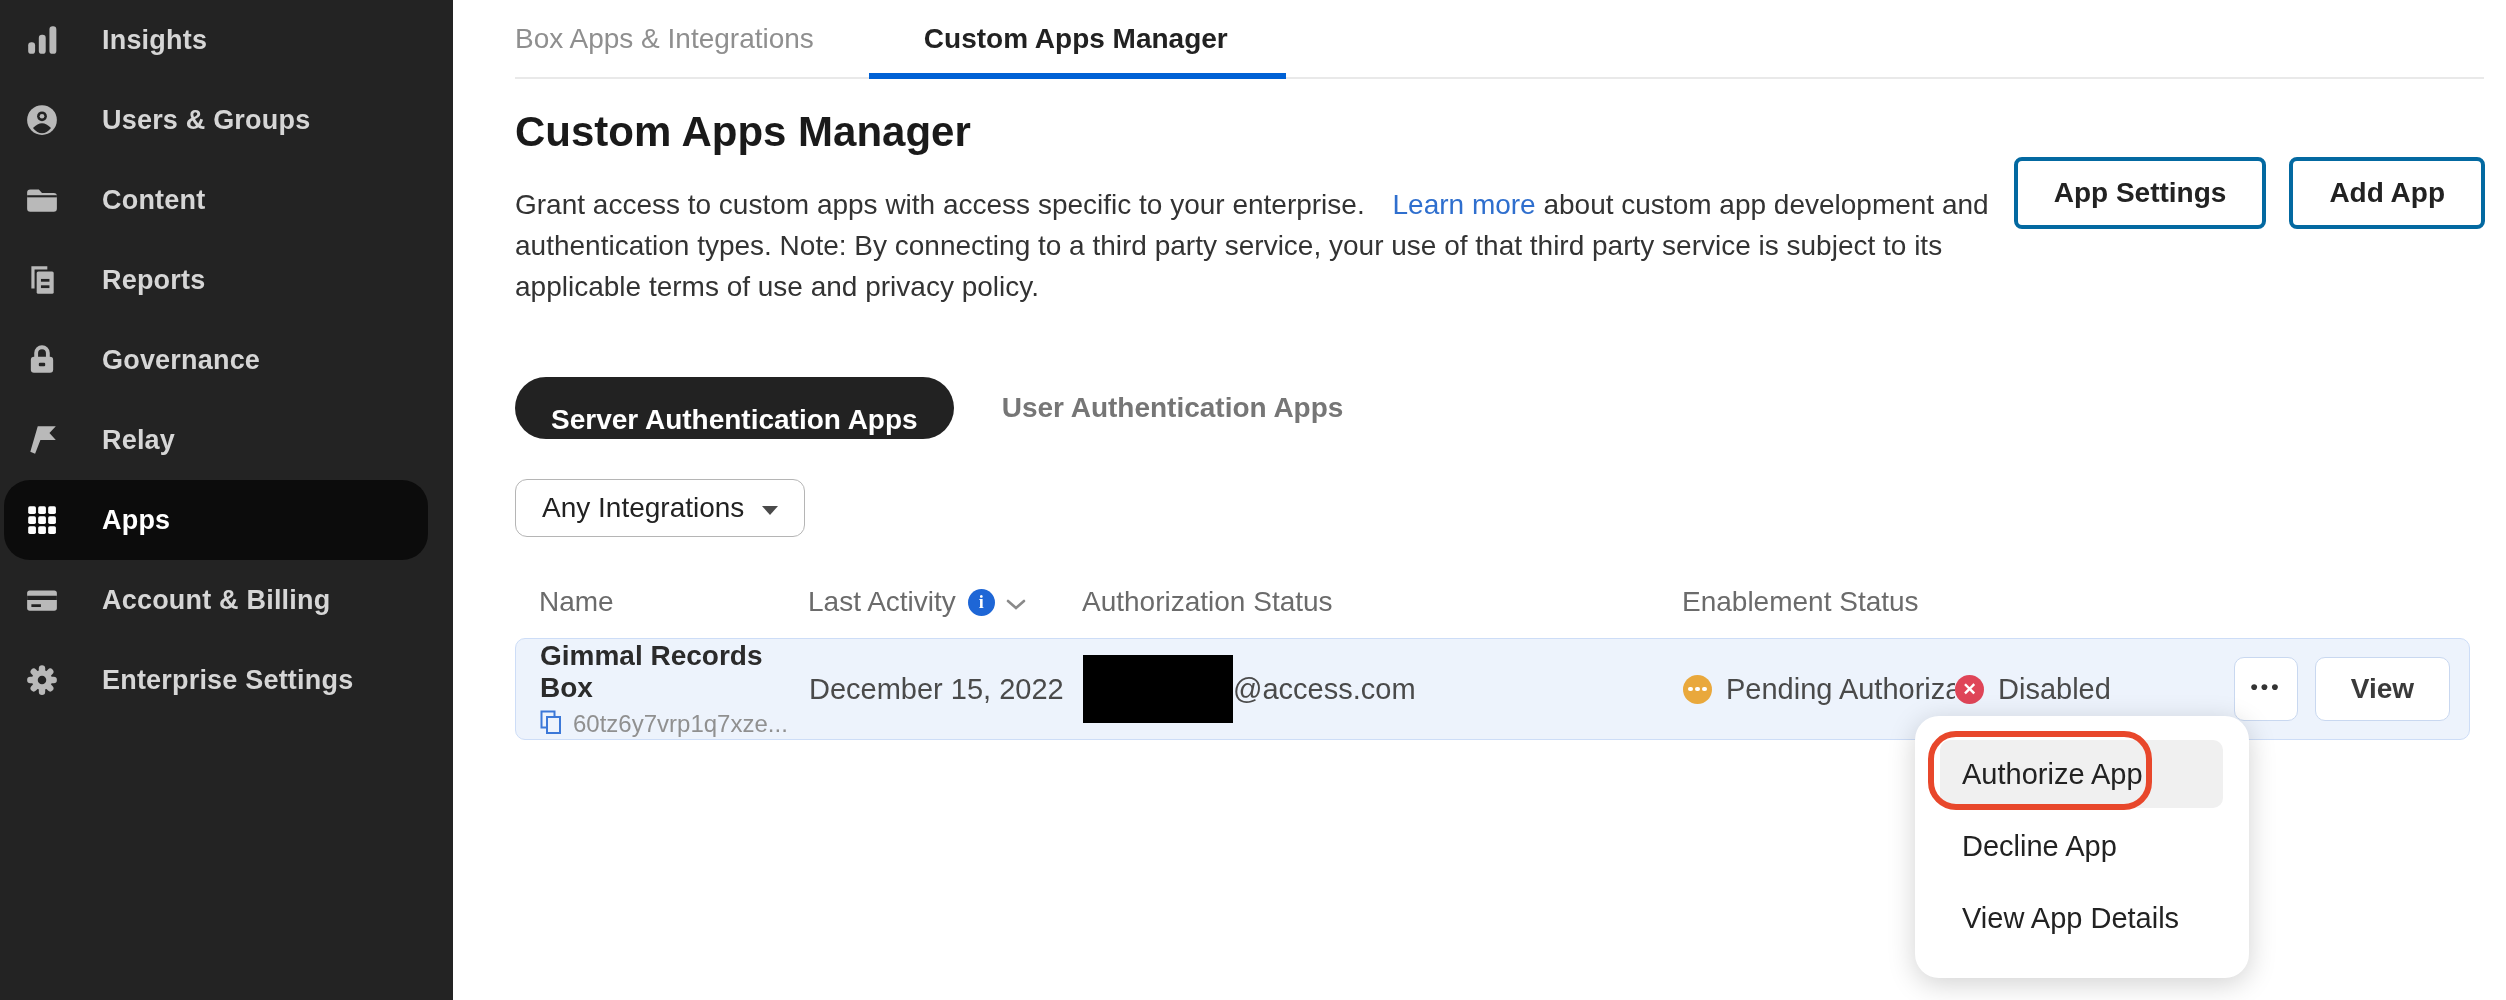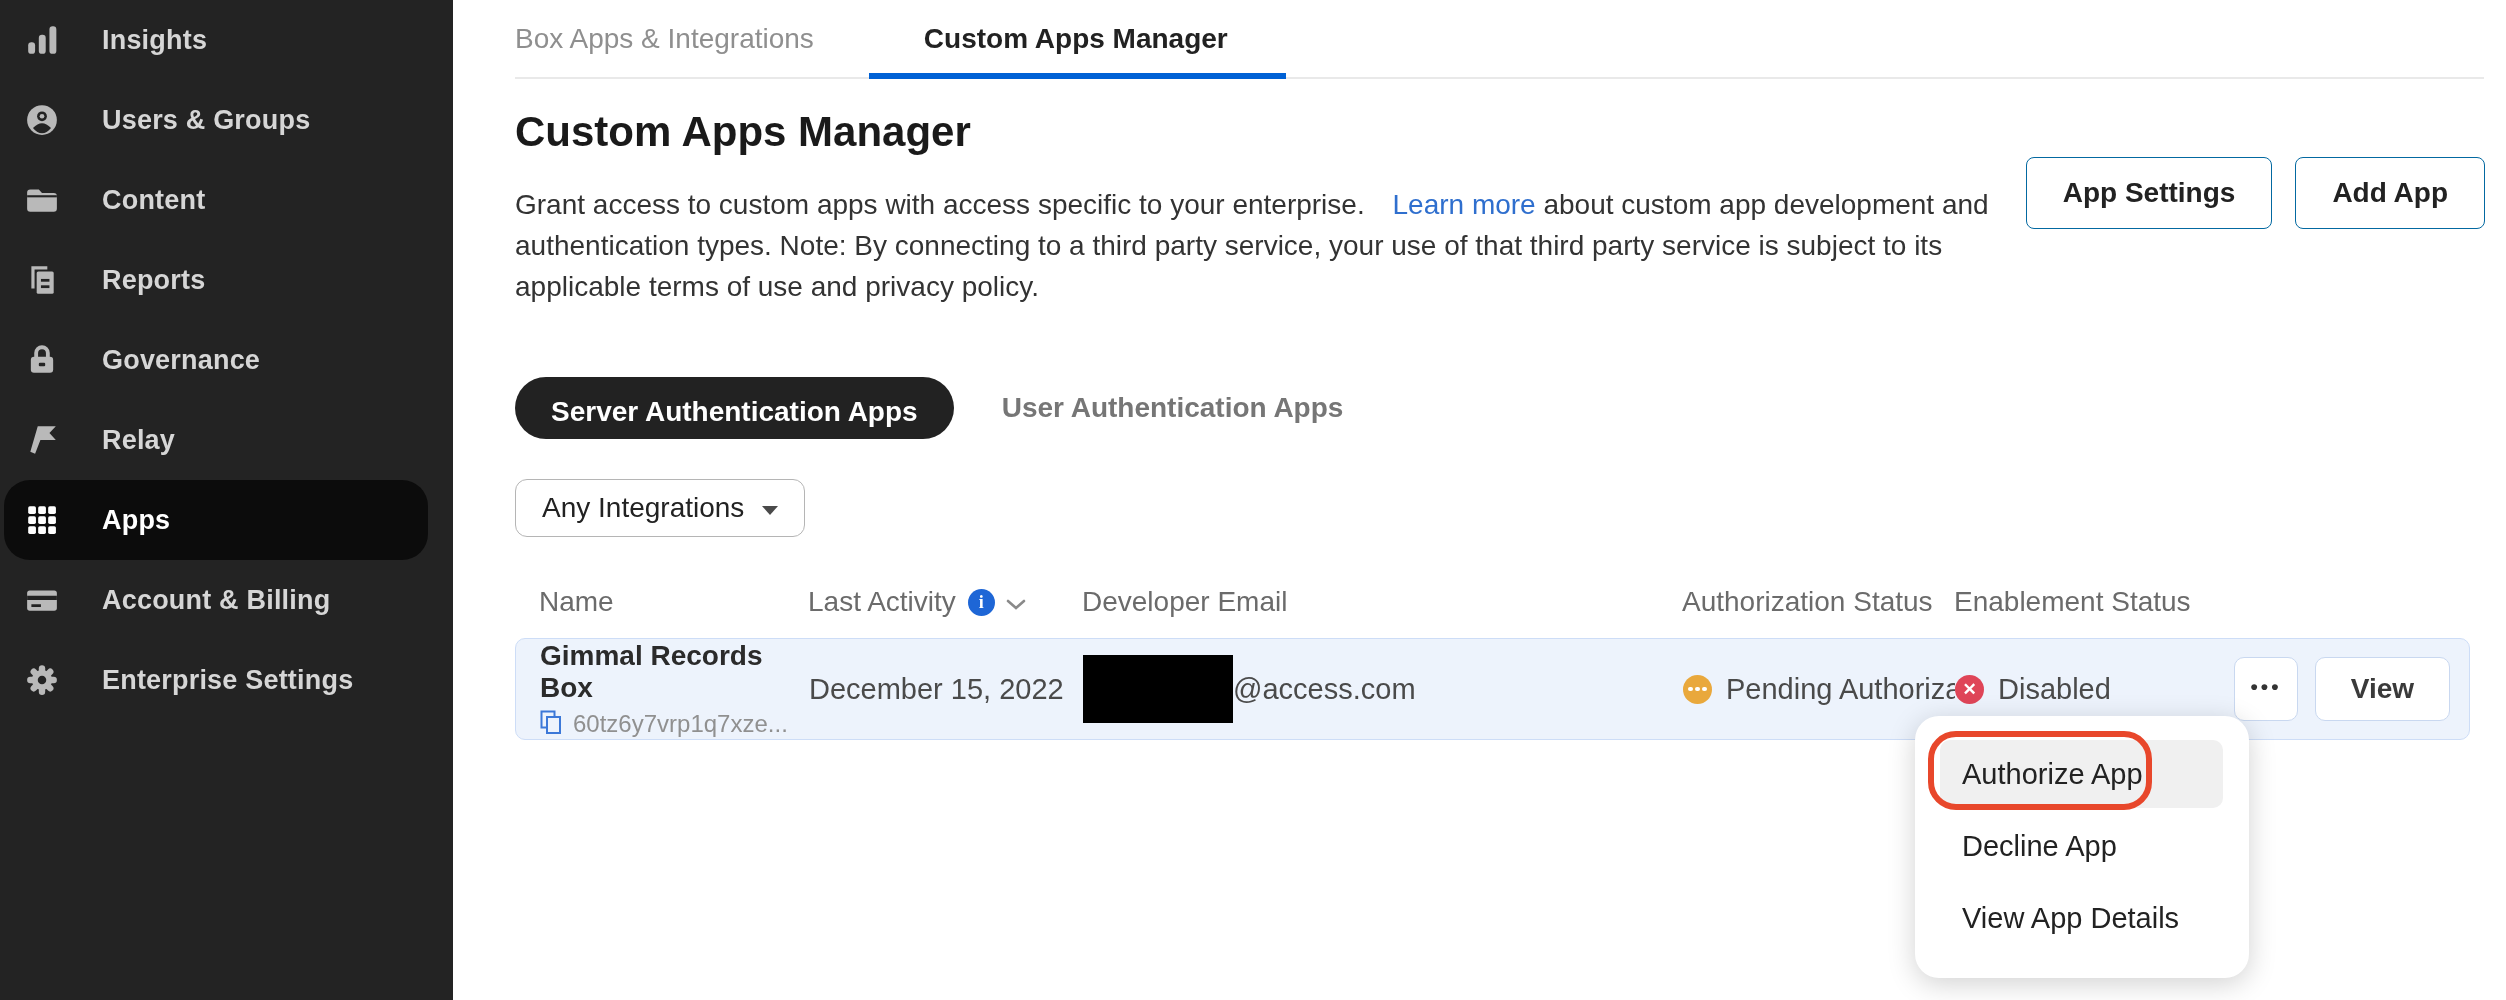"App Settings" .btn { border: 1px solid #0369a1 -> 4px solid #0369a1 }
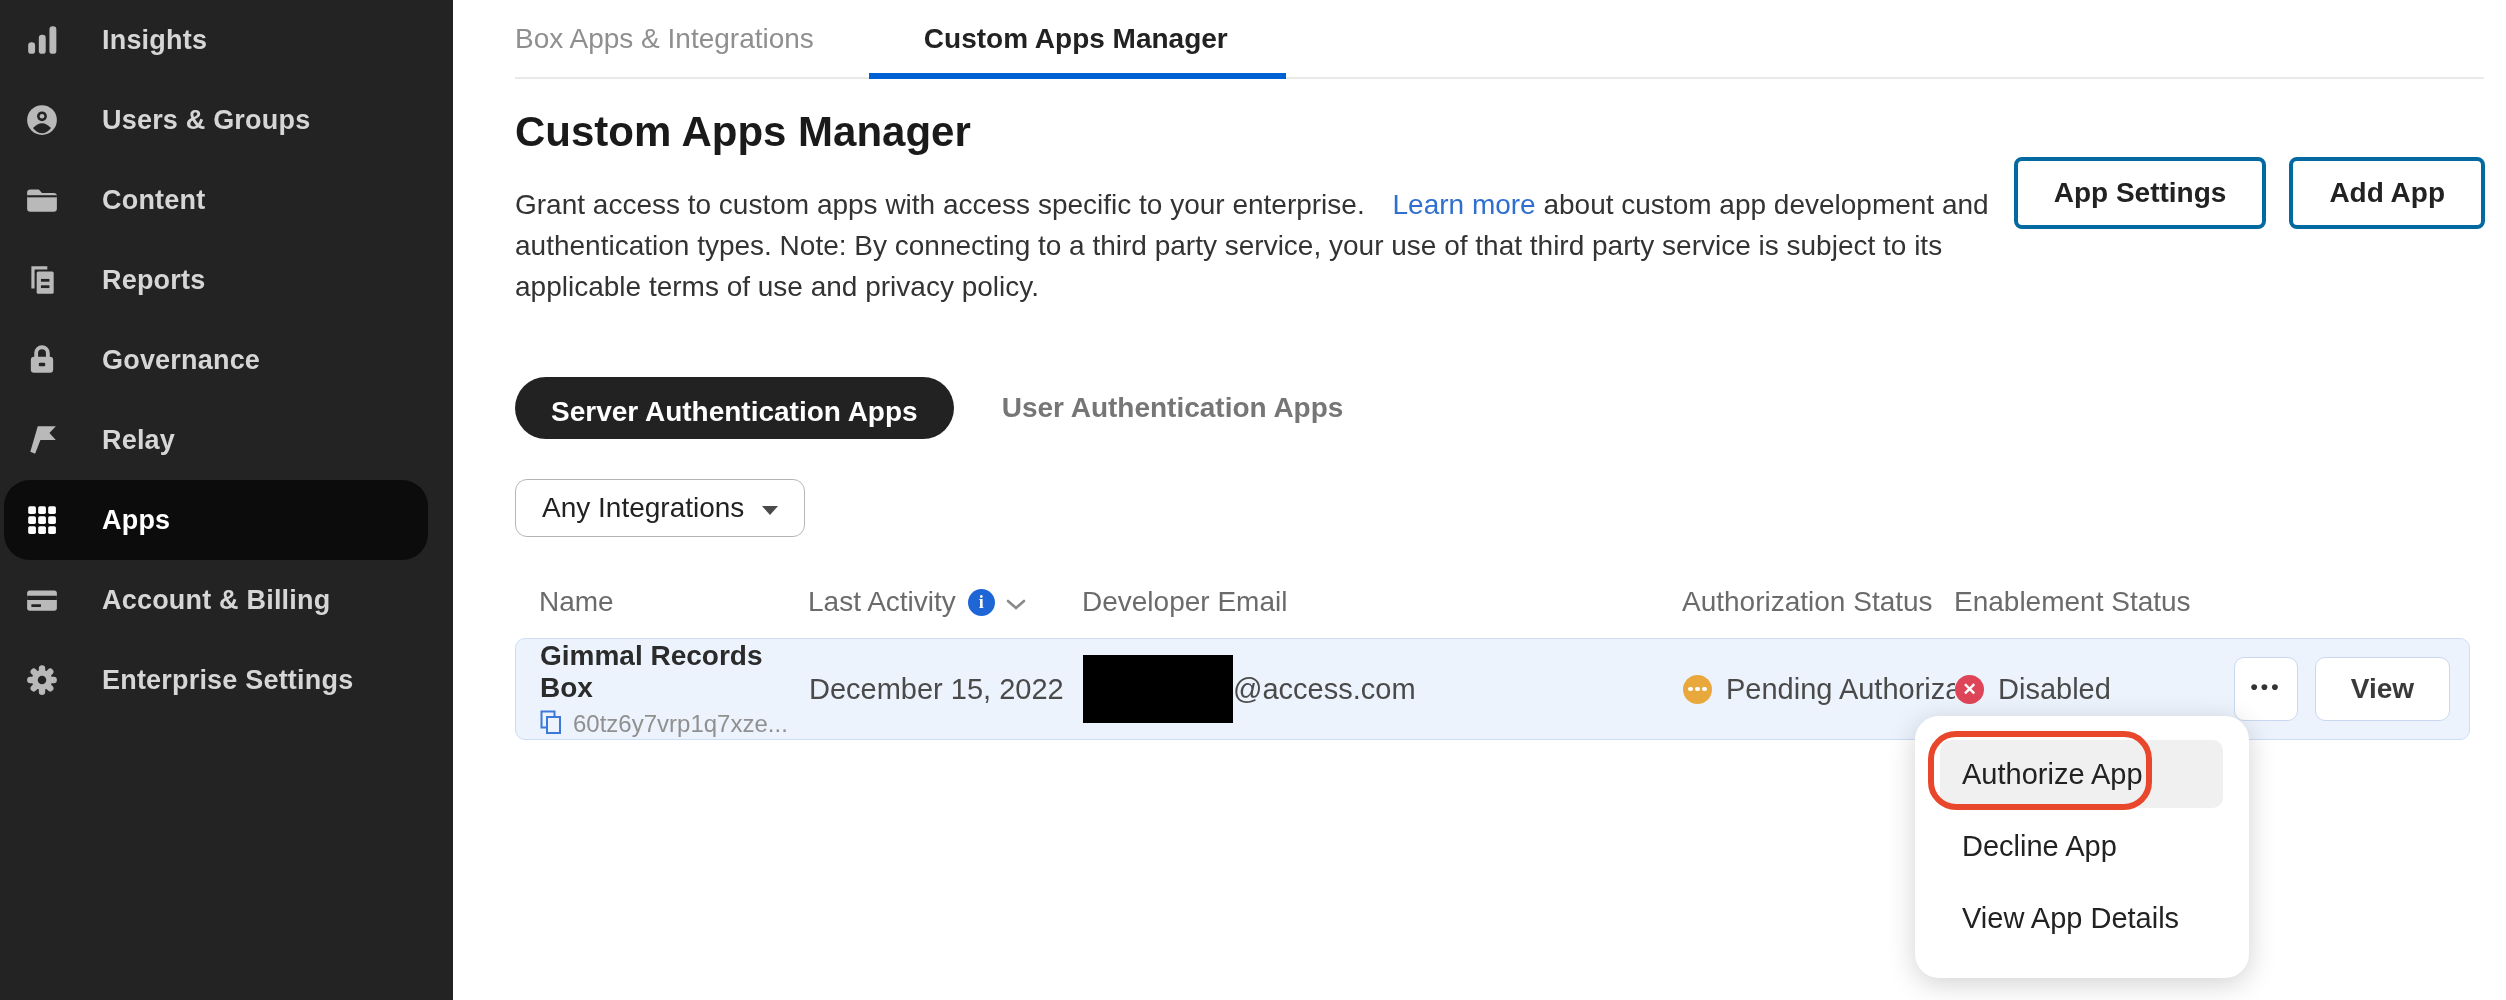"Server Authentication Apps" .pill.active { padding: 4px 36px -> 12px 36px }
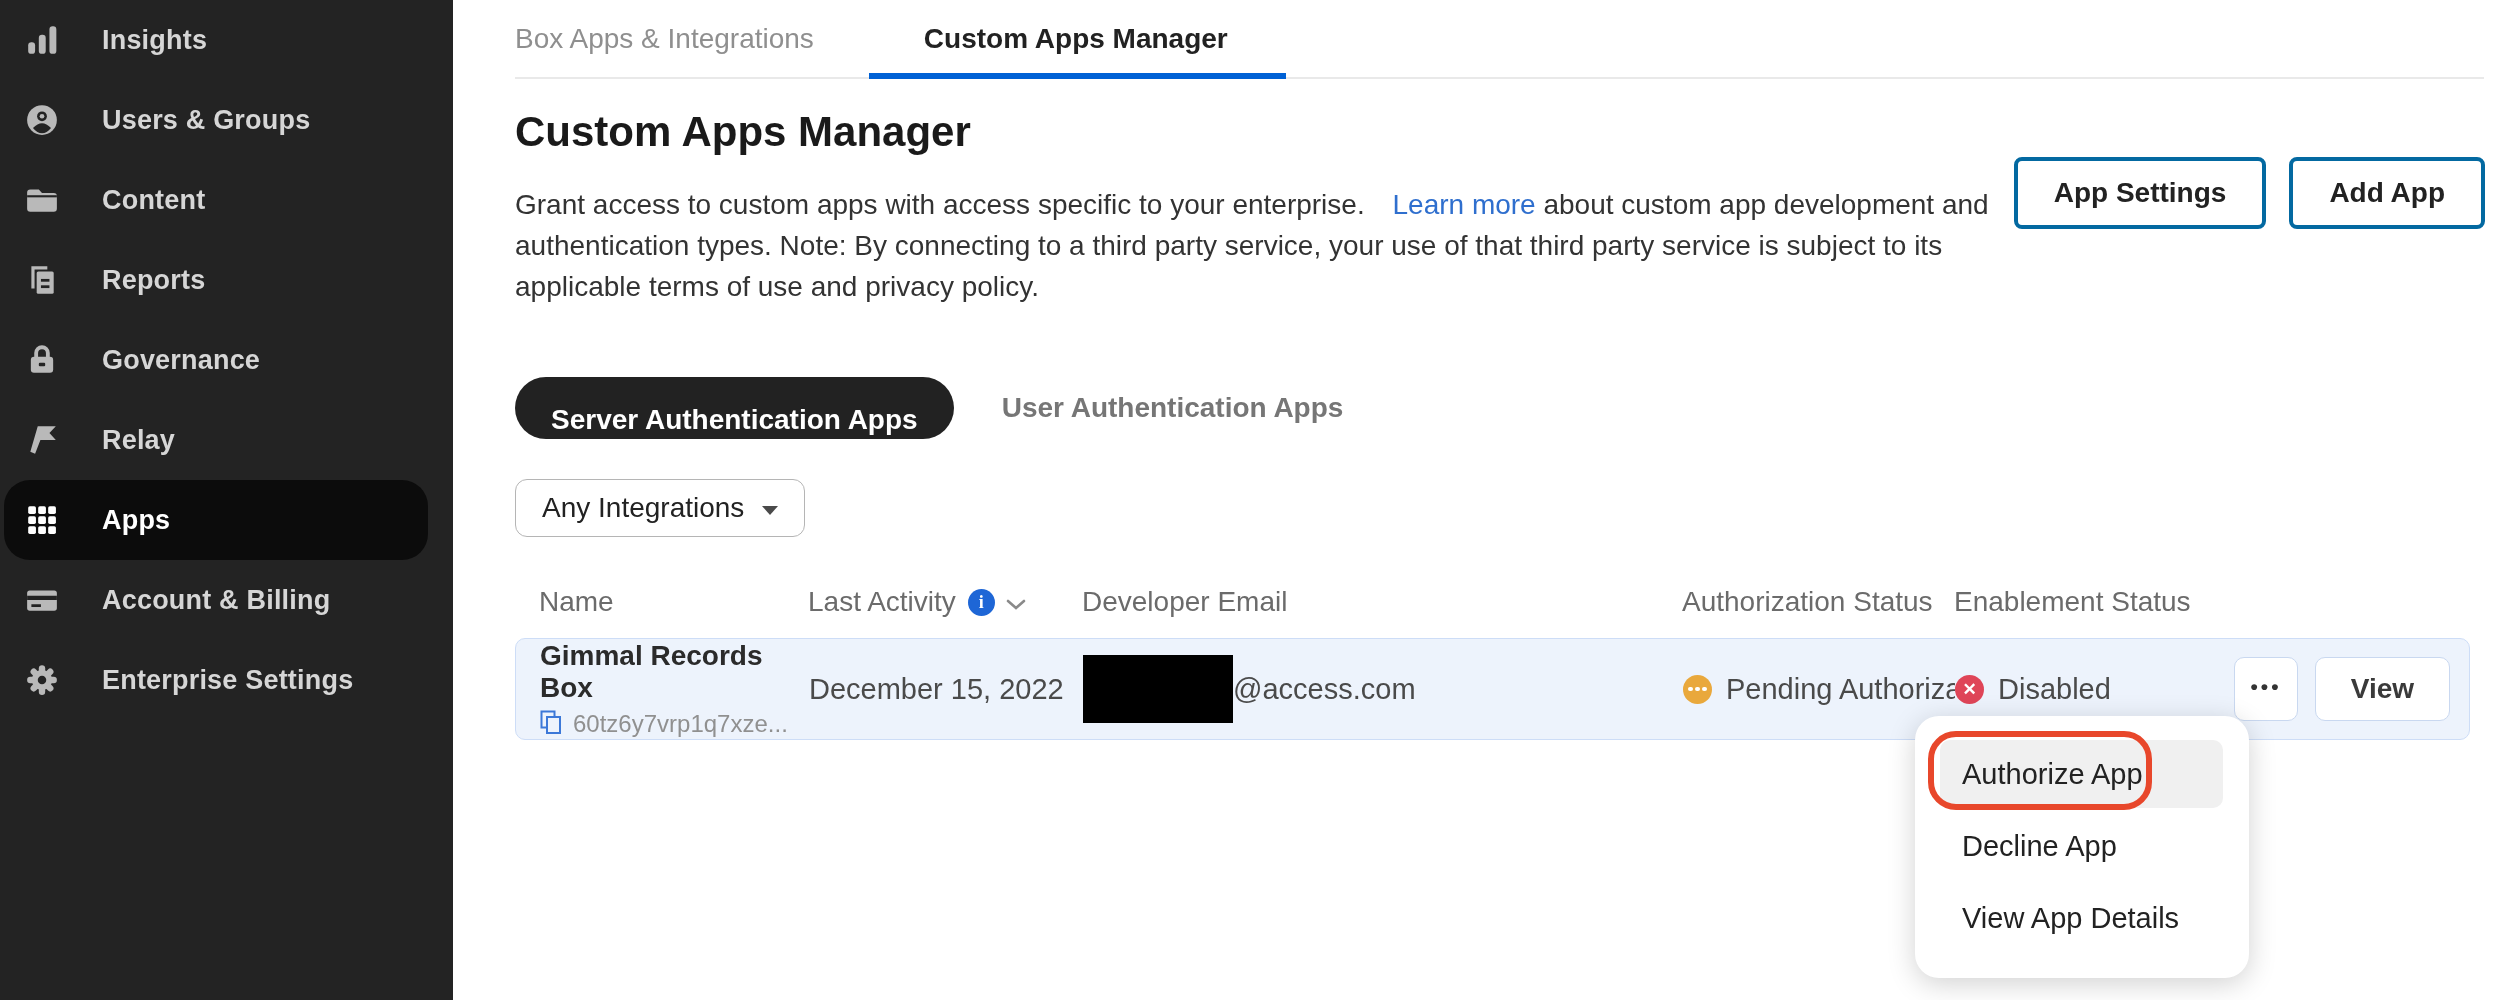"Developer Email" div.th { html: <div>Developer Email</div> -> none }
